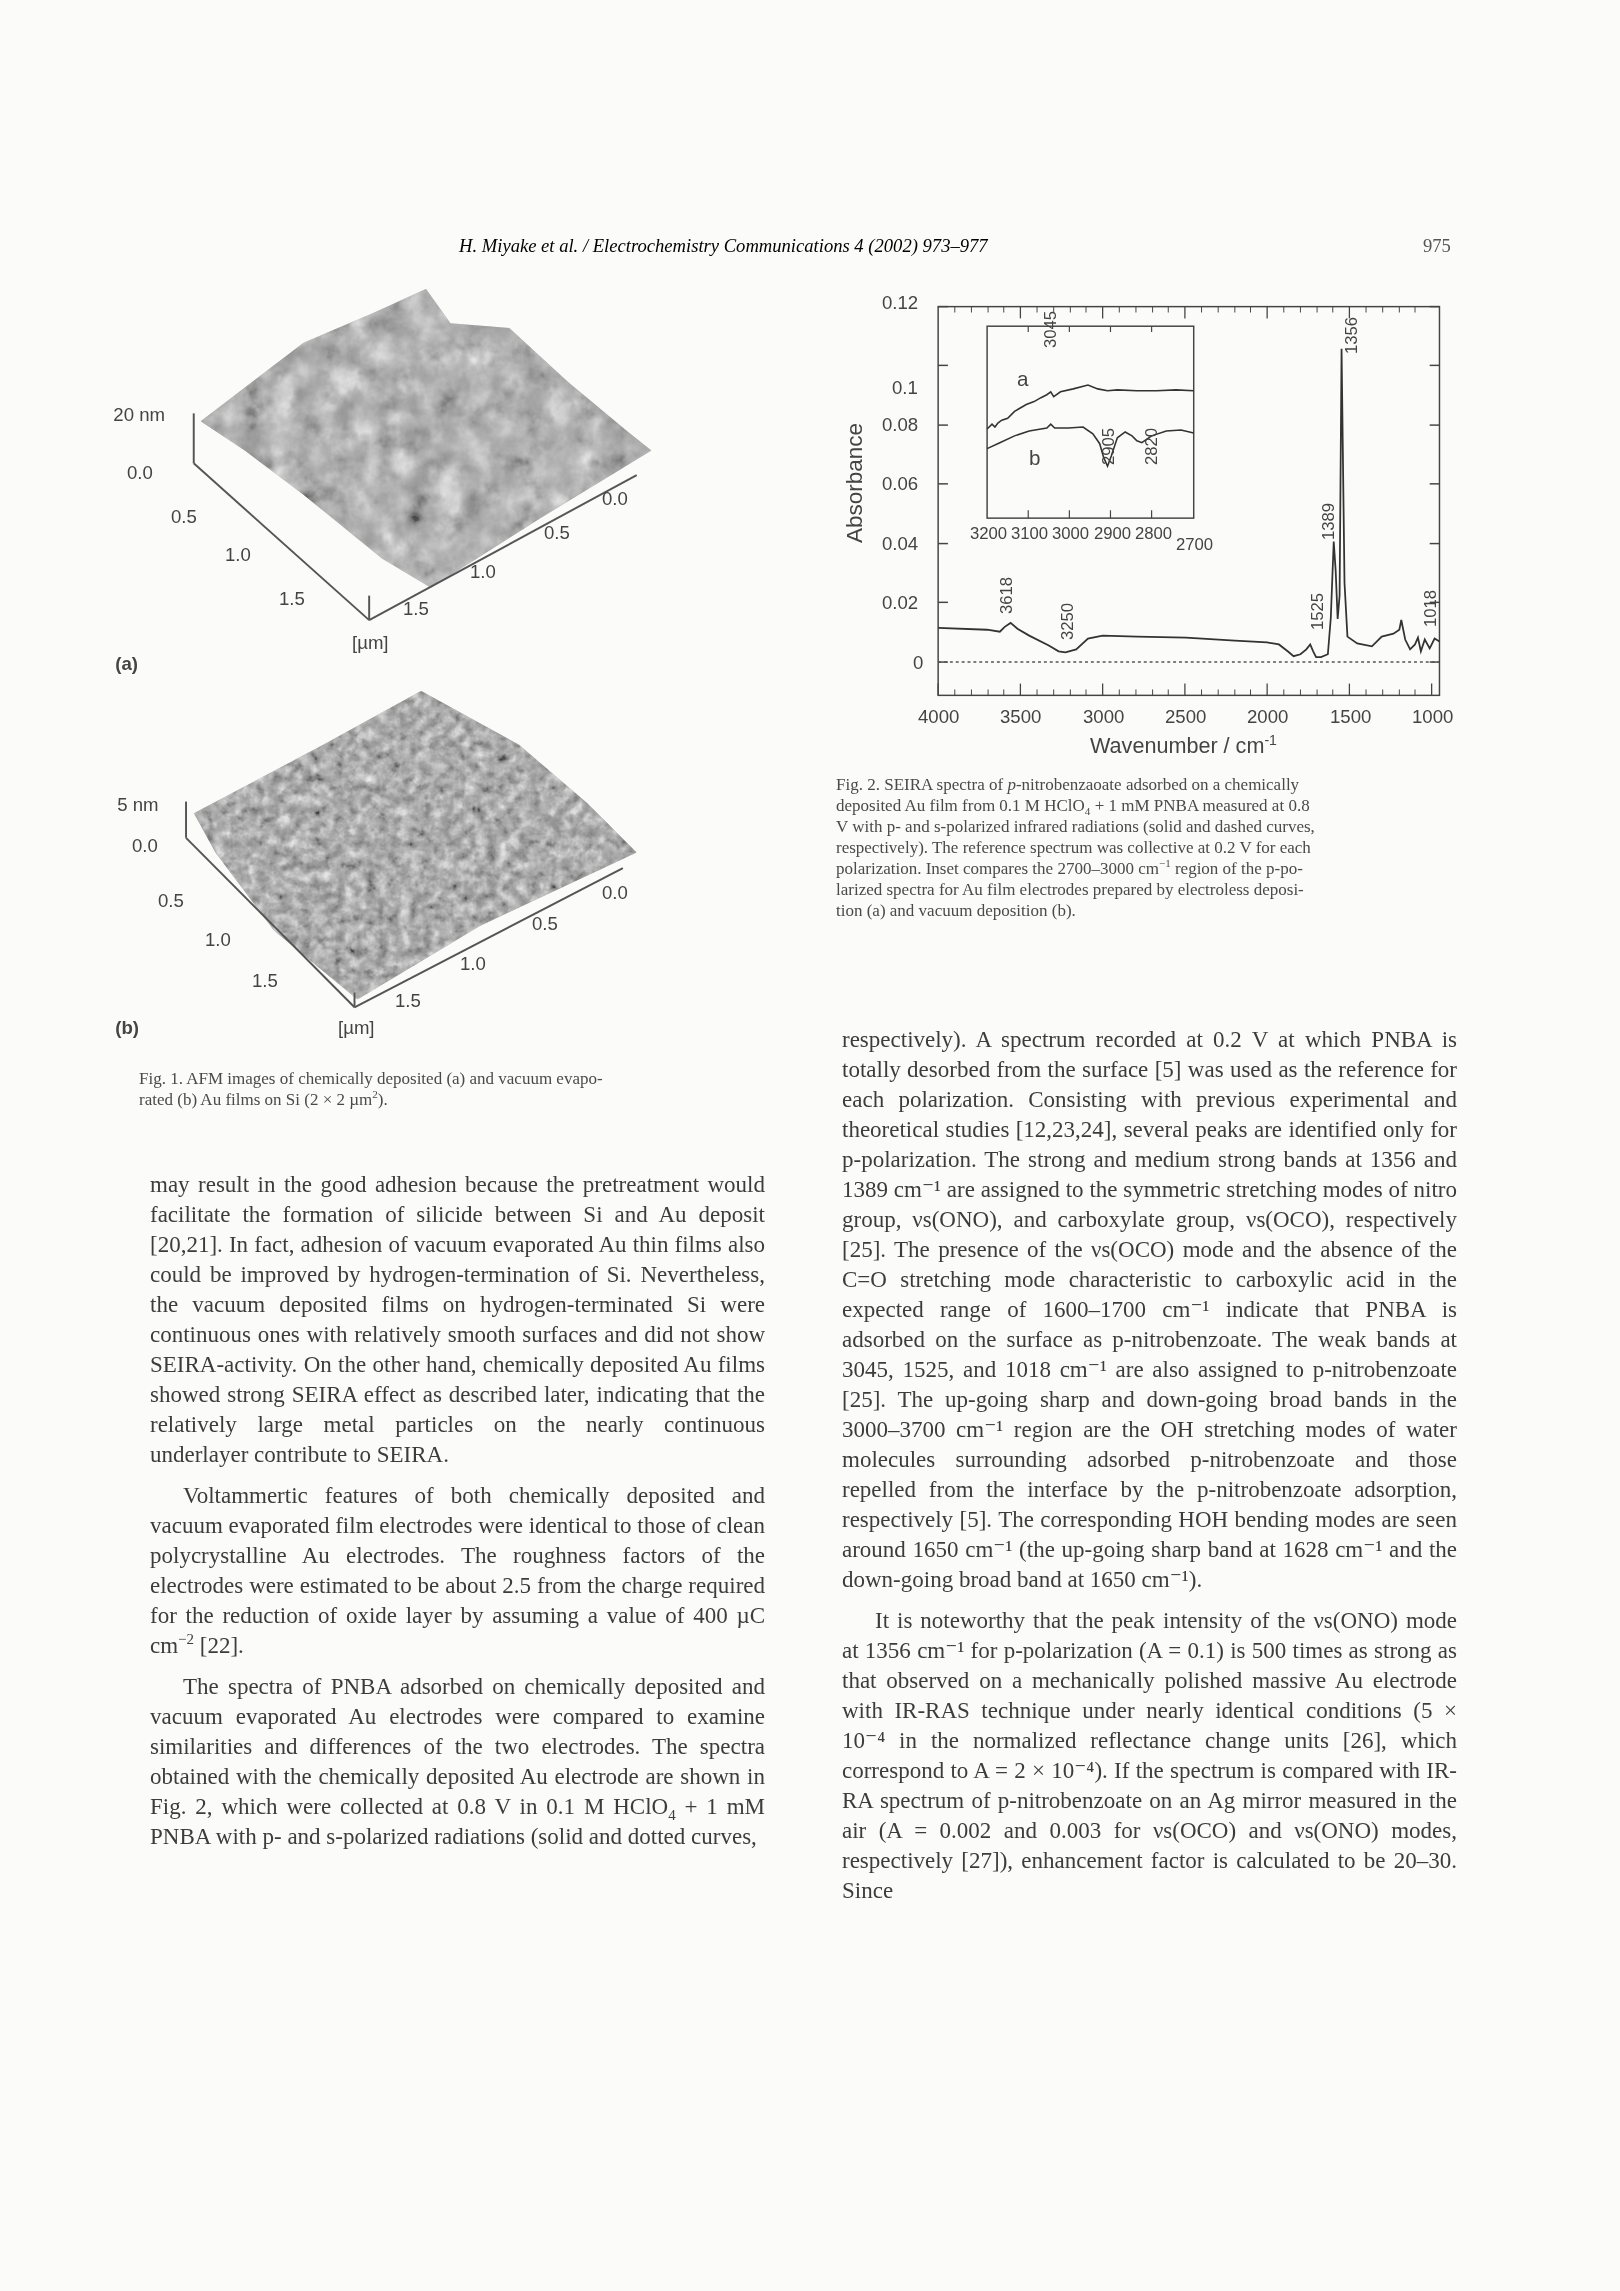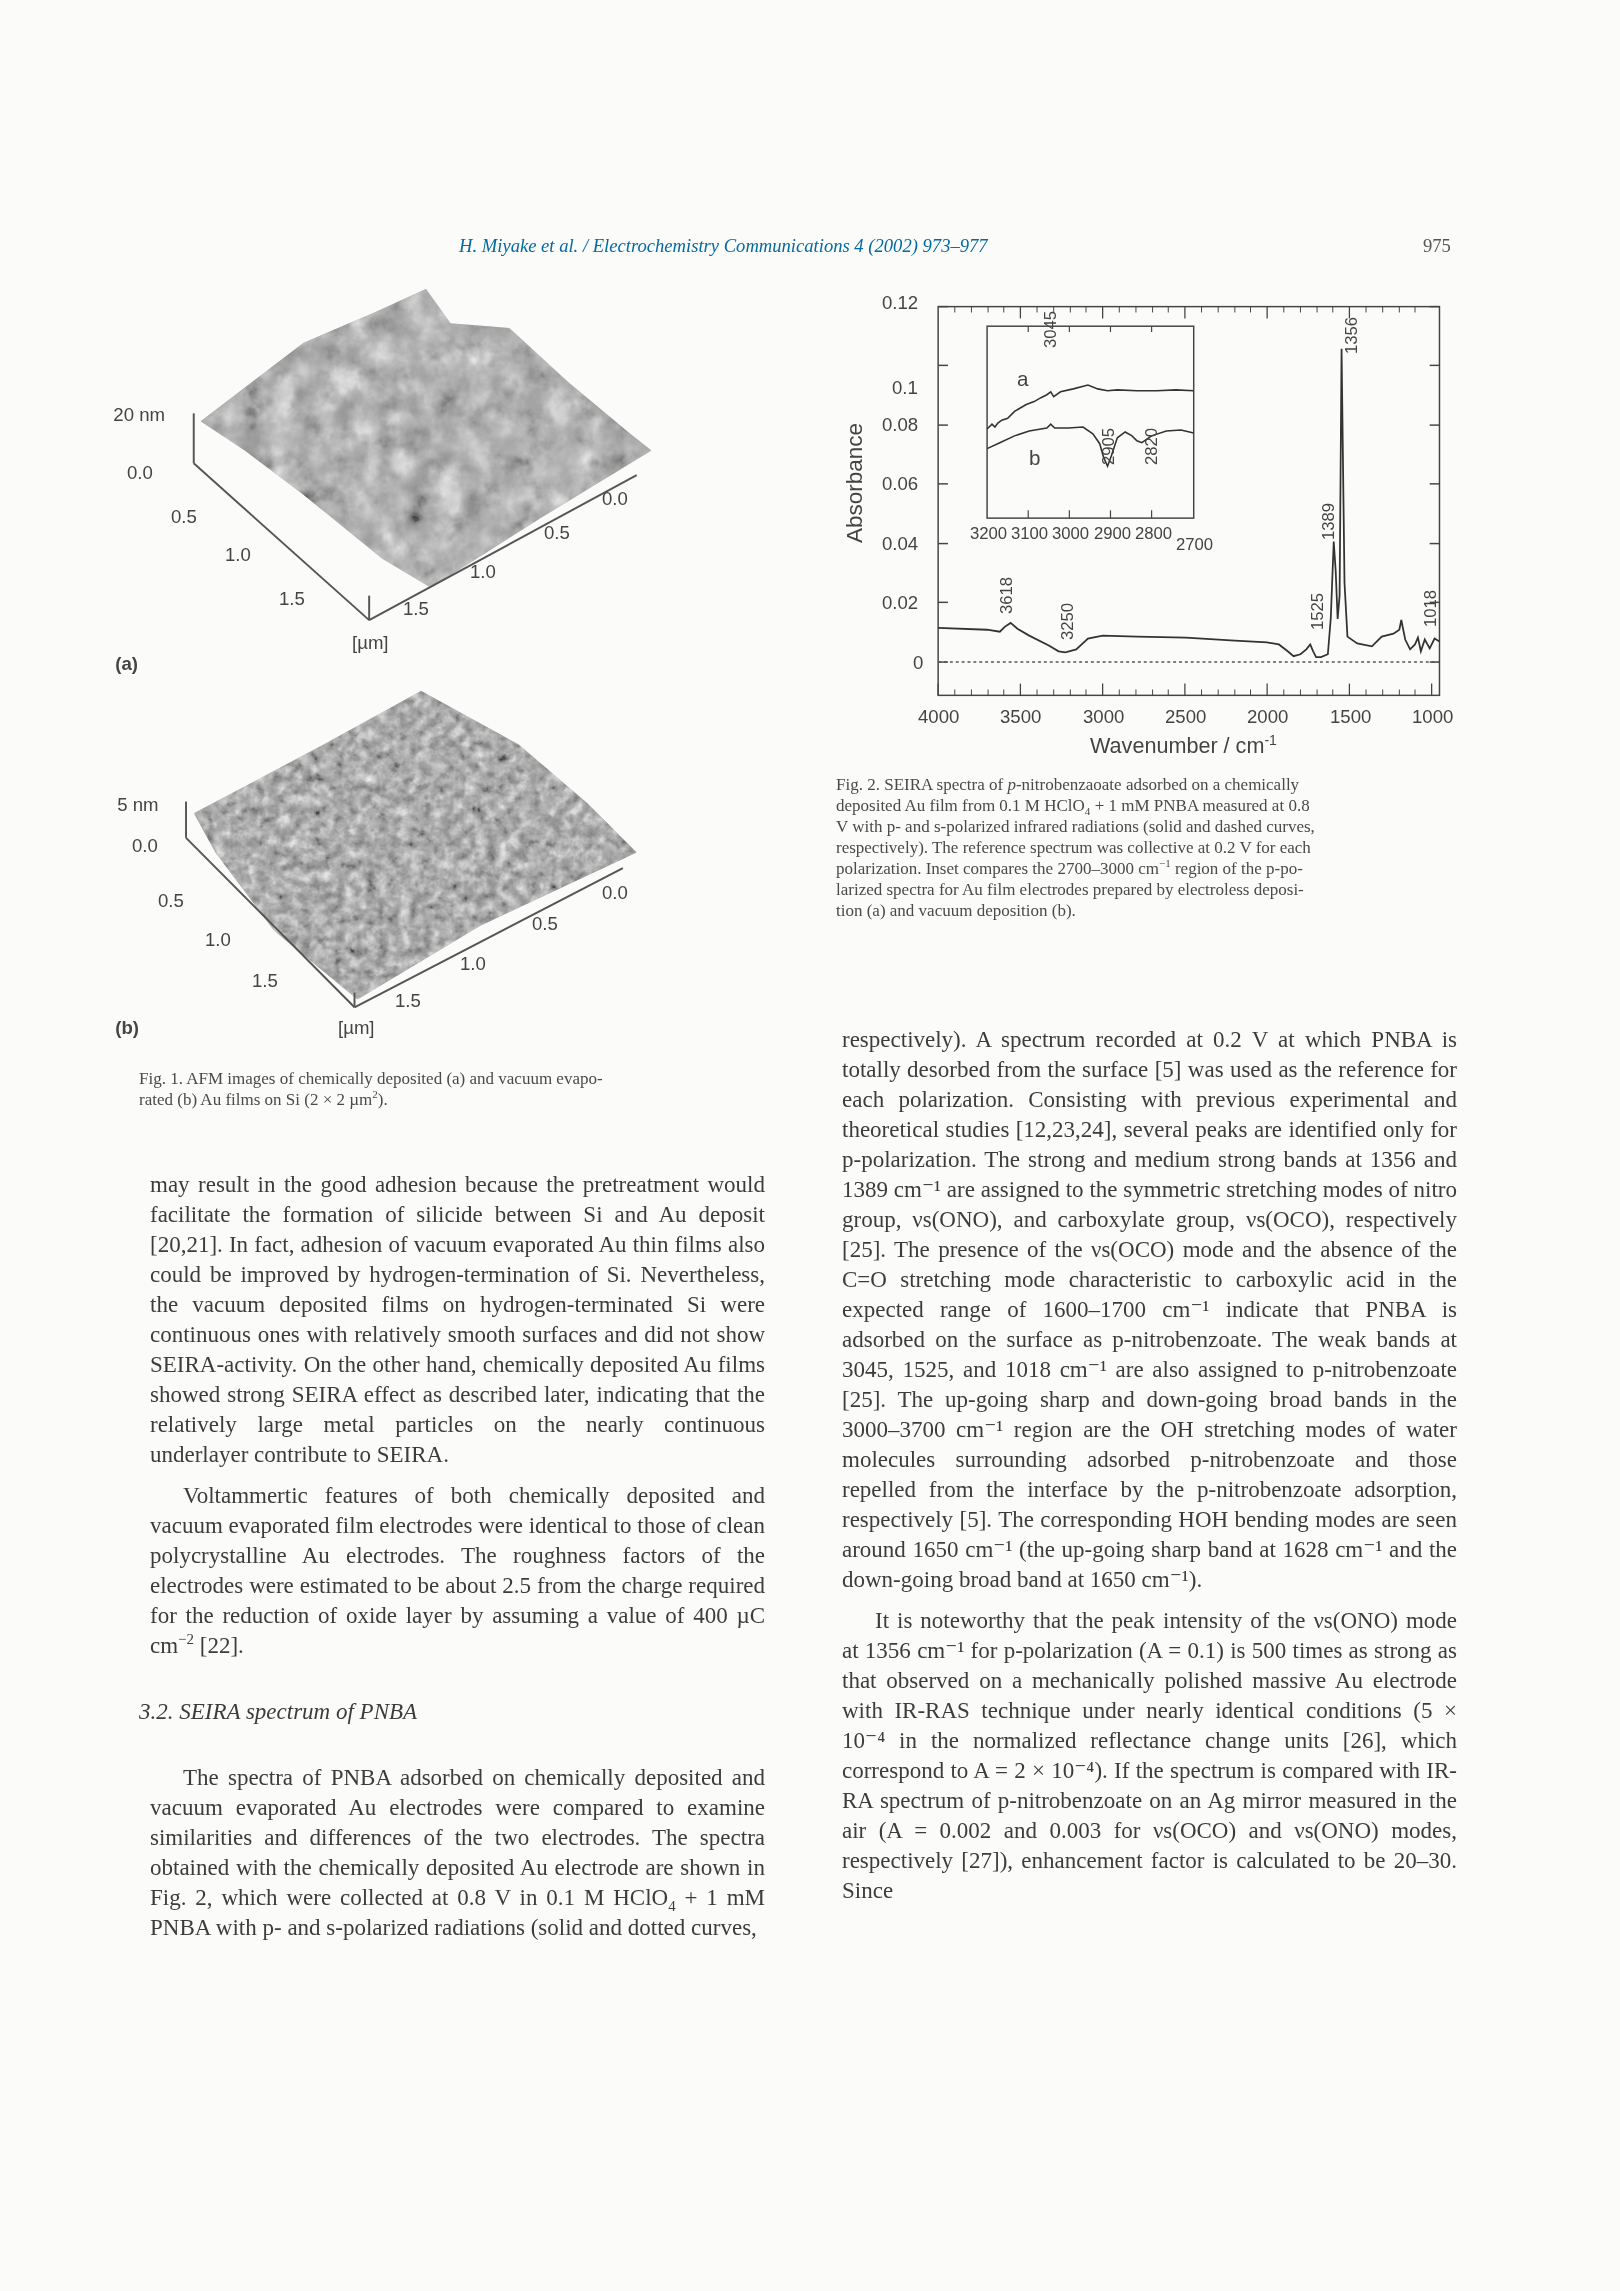"H. Miyake et al. /" .running { color: #0369a1 -> #000000 }
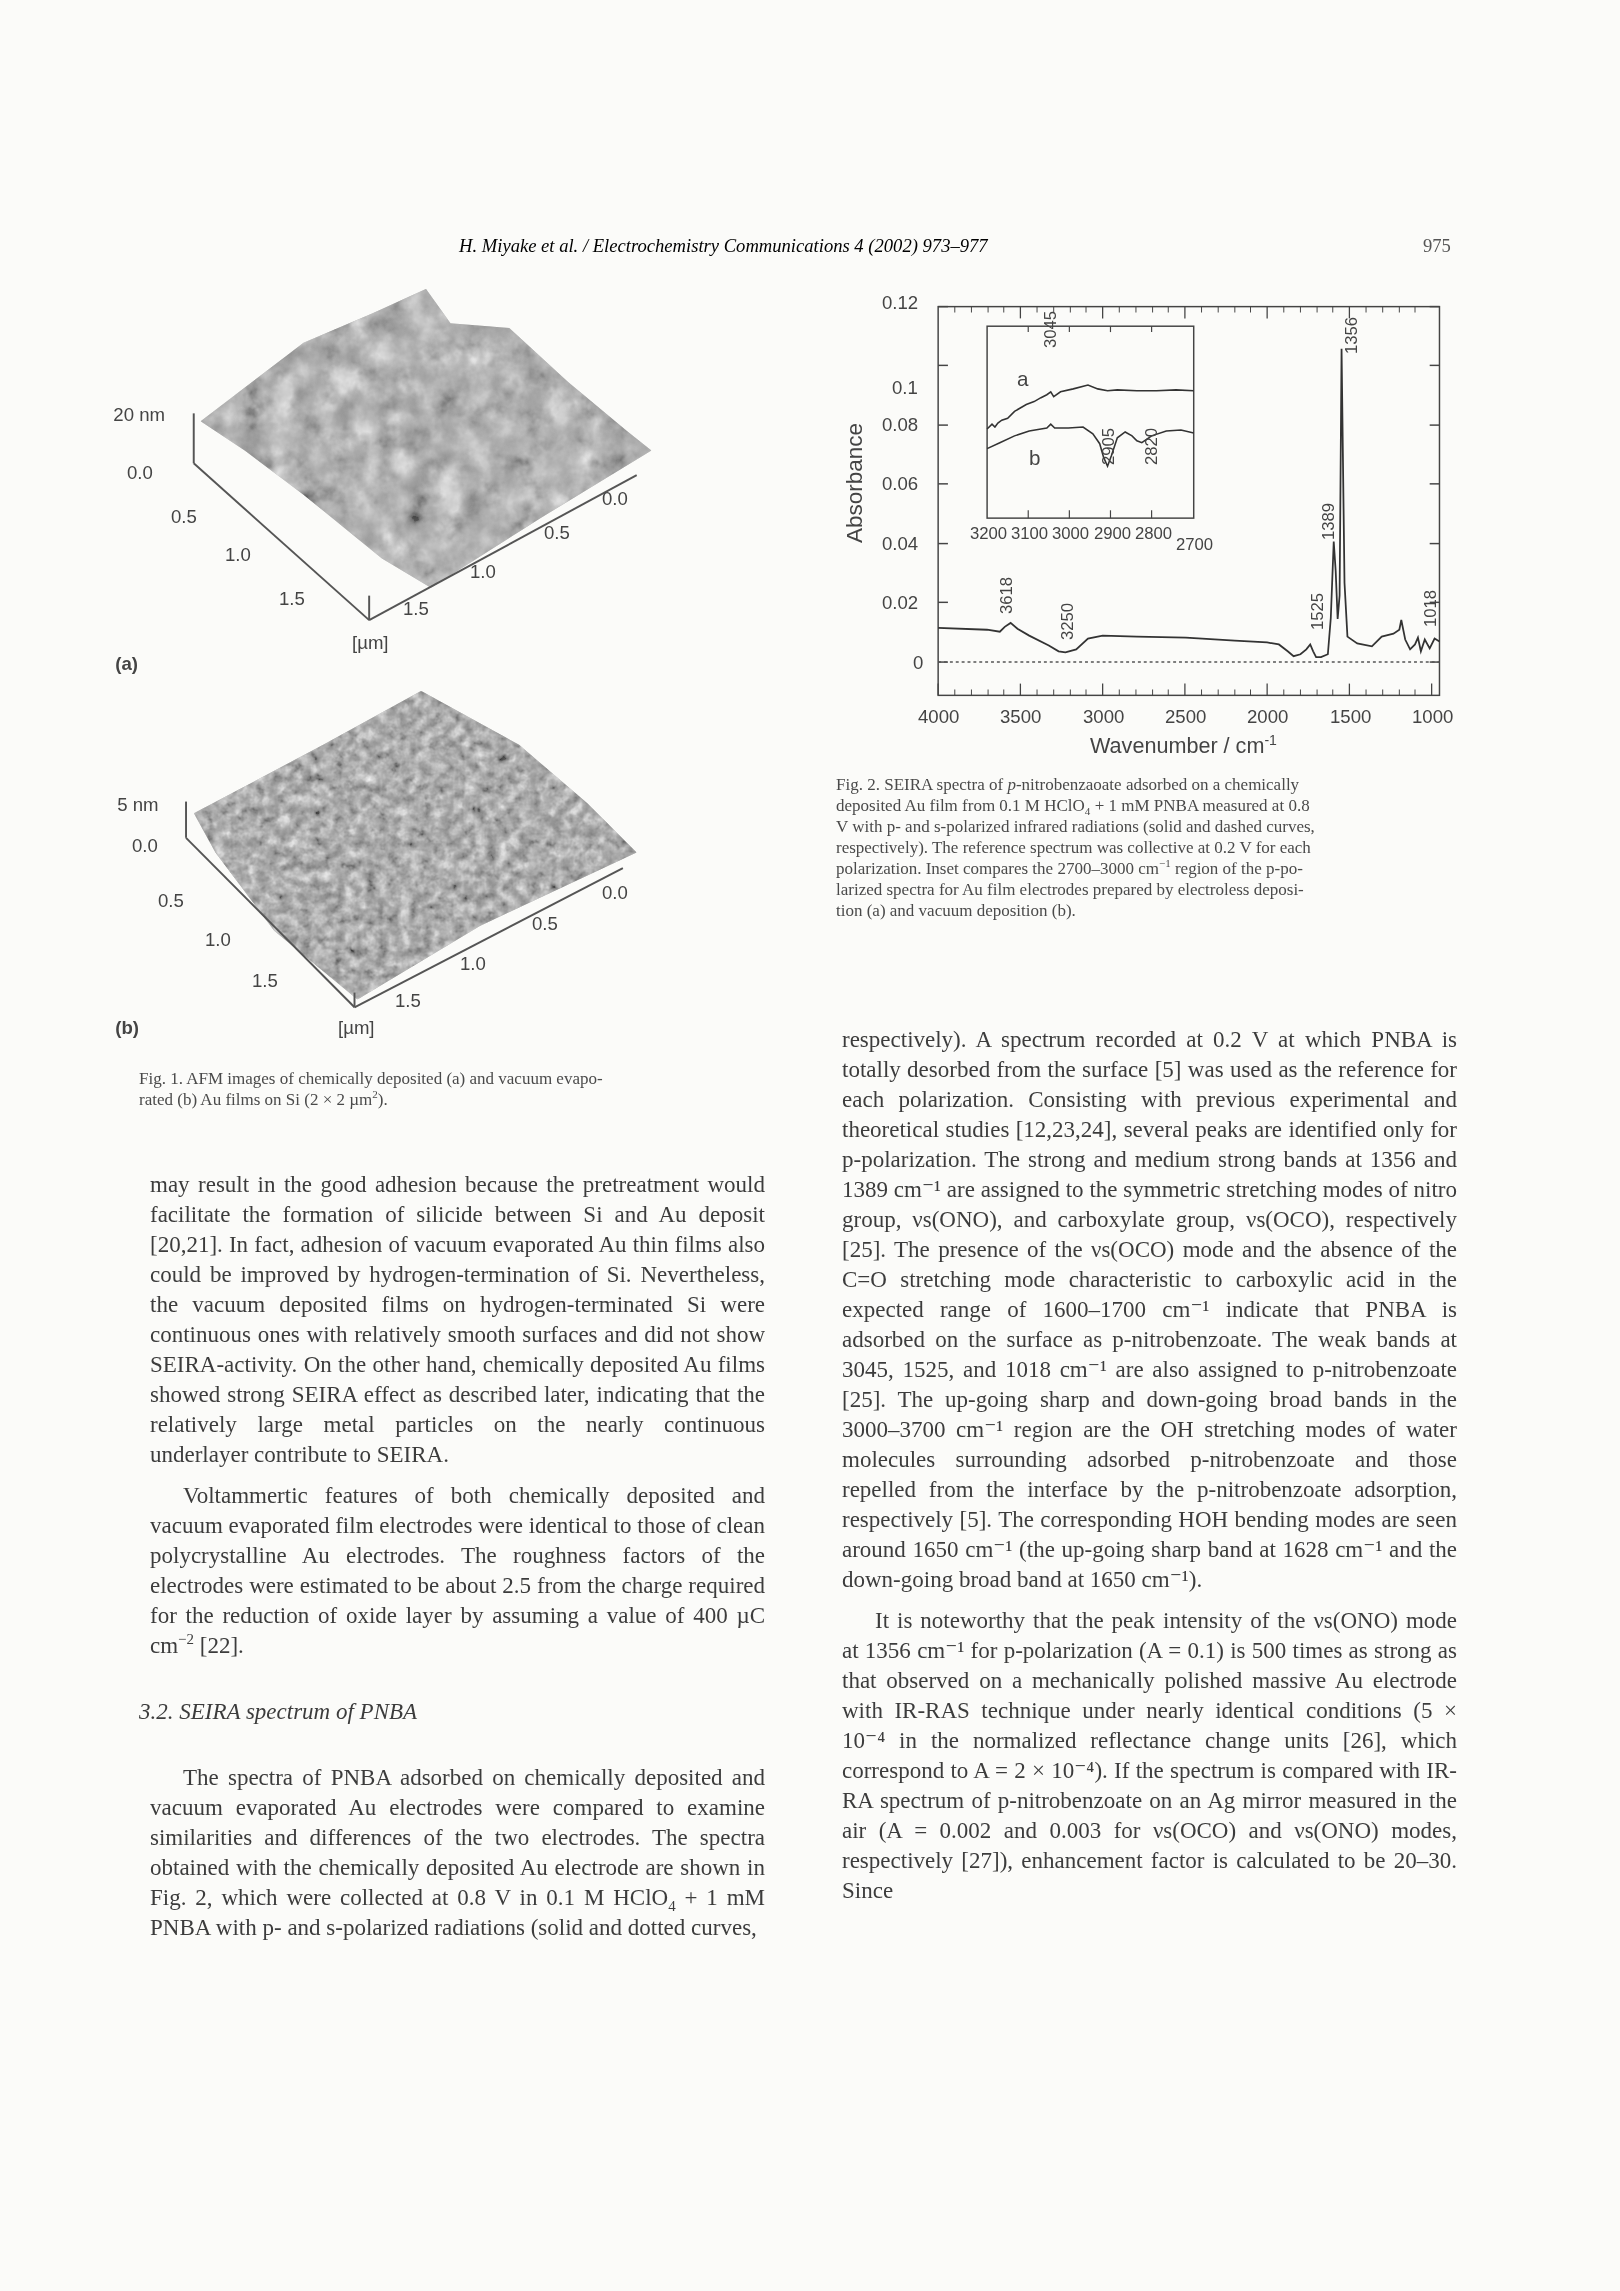"3.2. SEIRA spectrum of PNBA" p.section-h { html: <p>3.2. SEIRA spectrum of PNBA</p> -> none }
